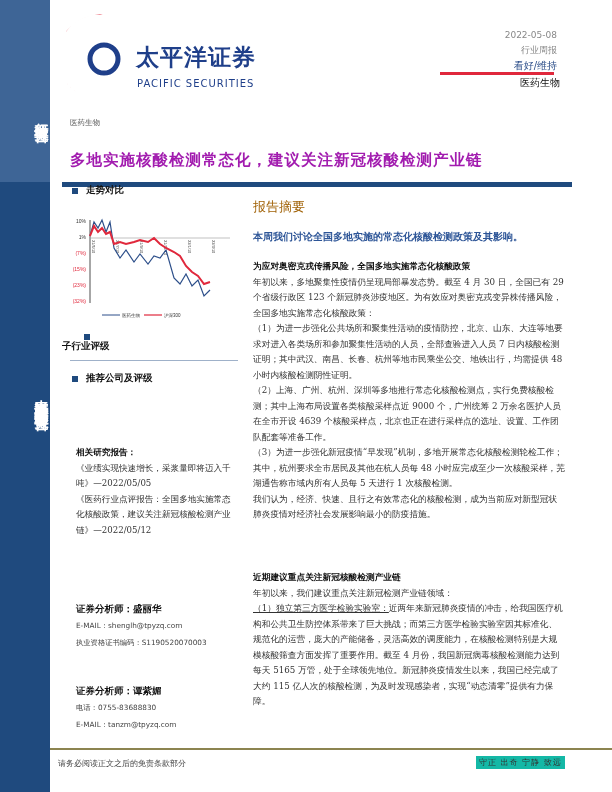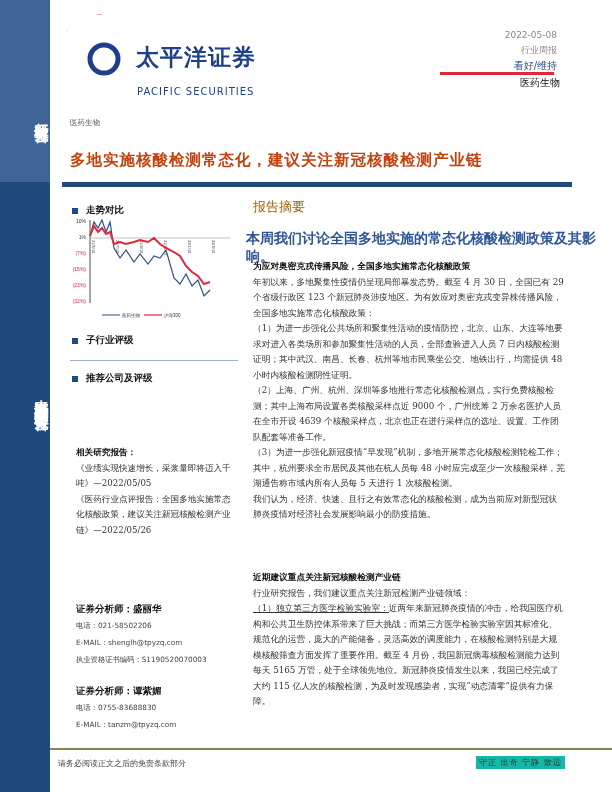"PACIFIC SECURITIES" .logo-en { top: 86px -> 78px }
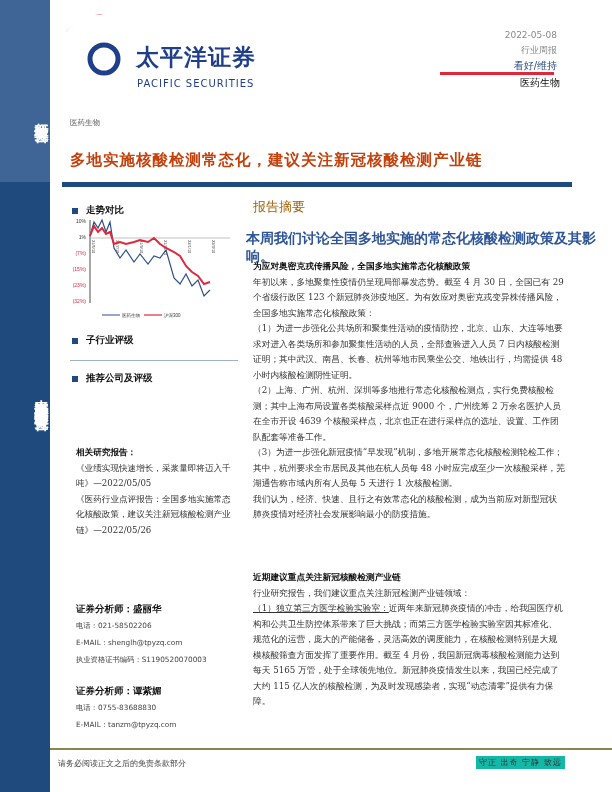"多地实施核酸检测常态化，建议关注新冠核酸检测产业链" .title { color: #c2410c -> #a21caf }
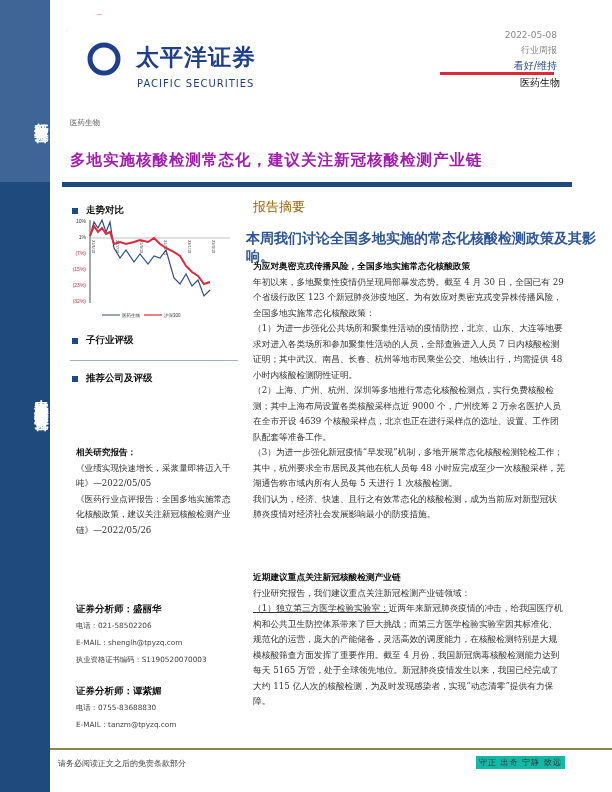"走势对比" div.sec-head { top: 204px -> 184px }
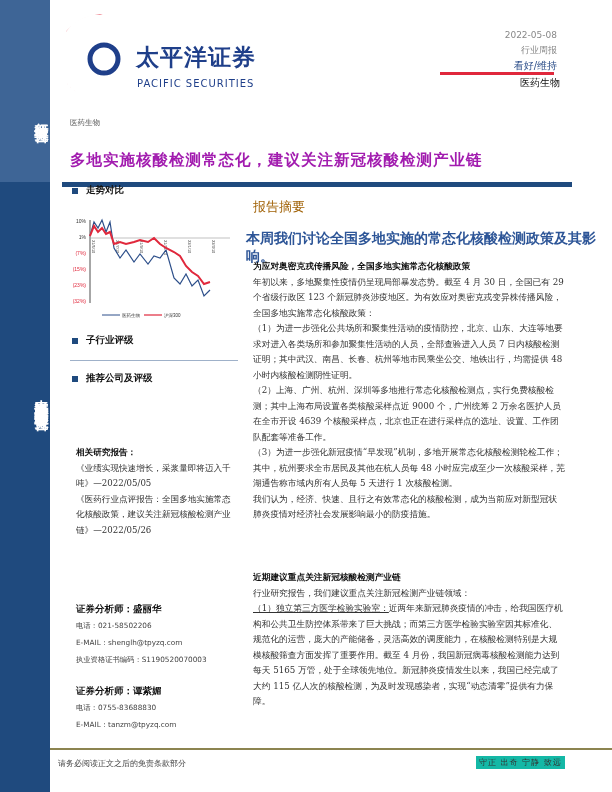"本周我们讨论全国多地实施的常态化核酸检测政策及其影响。" .intro { font-size: 14px -> 10px; left: 246px -> 253px }
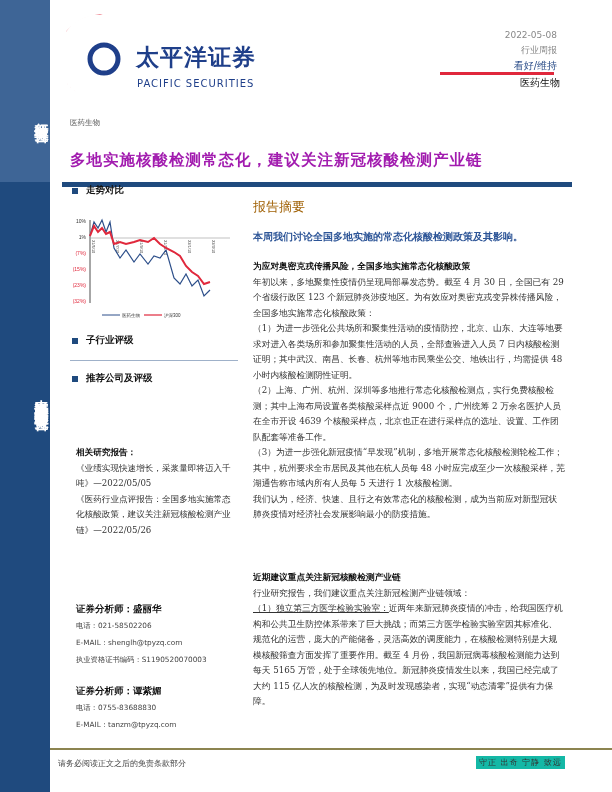"子行业评级" div.sec-head { flex-direction: none -> column }
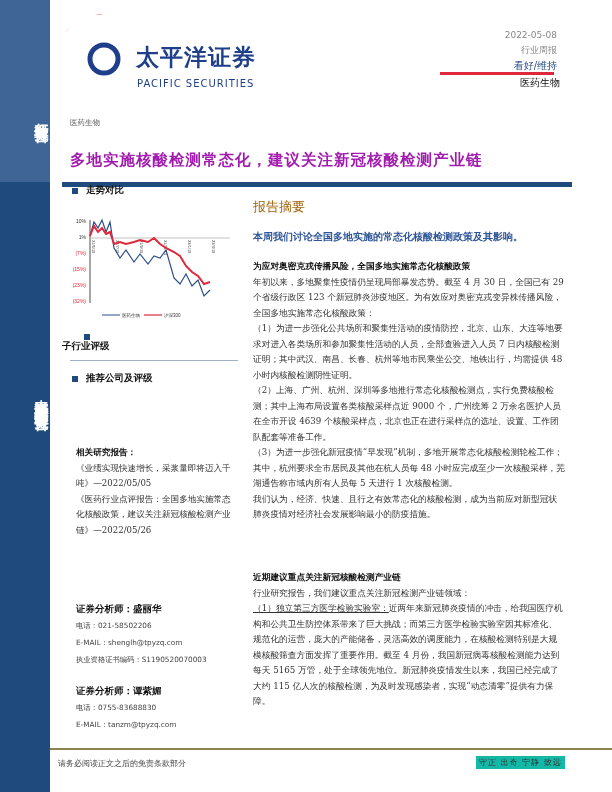"《医药行业点评报告：全国多地实施常态化核酸政策，建议关注新冠核酸检测产业链》—2" div { text: 2022/05/26 -> 2022/05/12 }
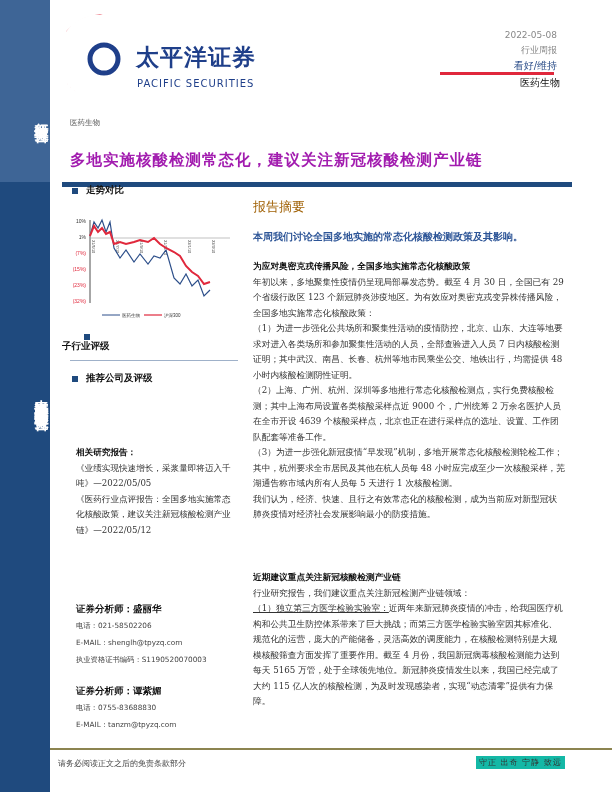"行业研究报告，我们建议重点关注新冠检测产业链领域：" p { text: 行业研究报告 -> 年初以来 }
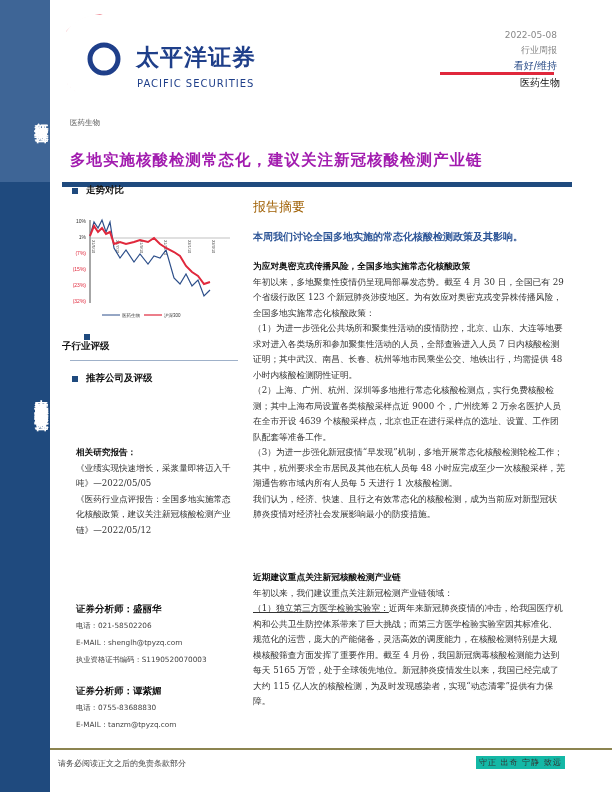"电话：021-58502206" div { html: <div><span>电话：</span><span>021-58502206</span></div> -> none }
